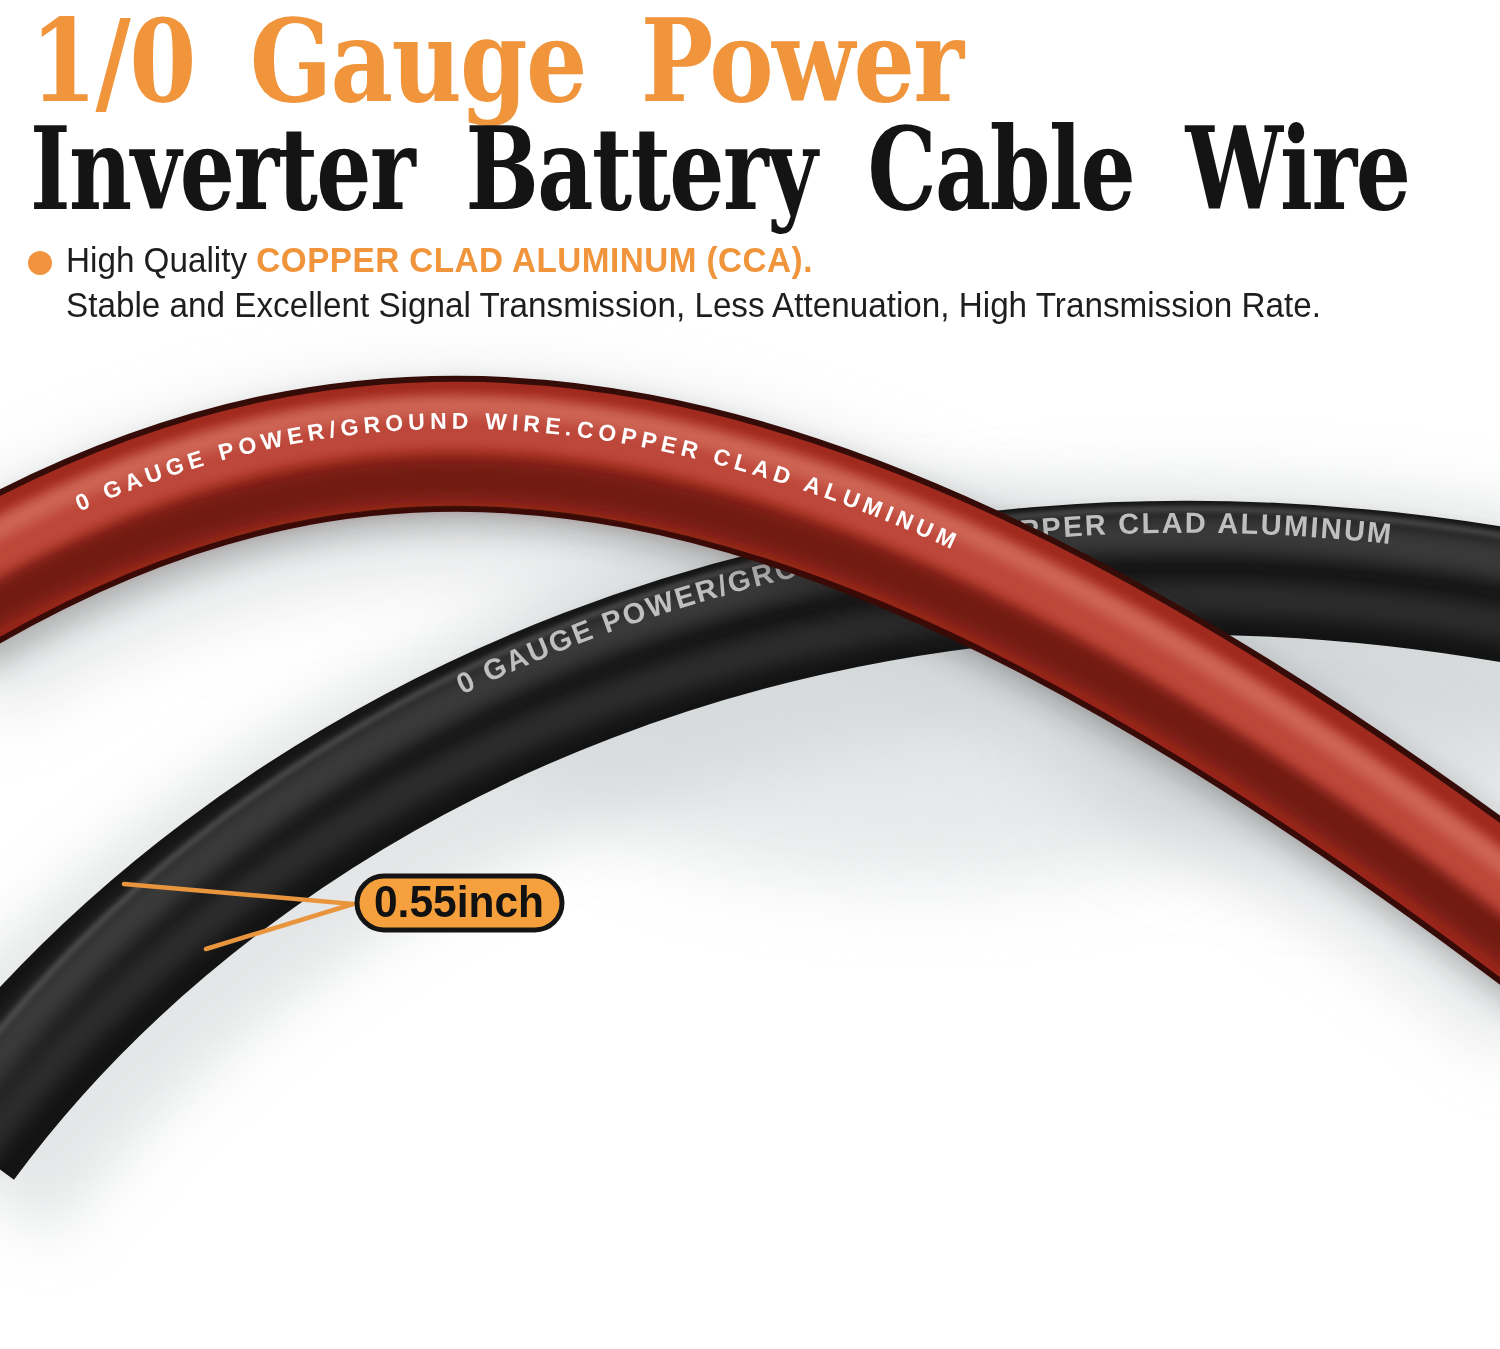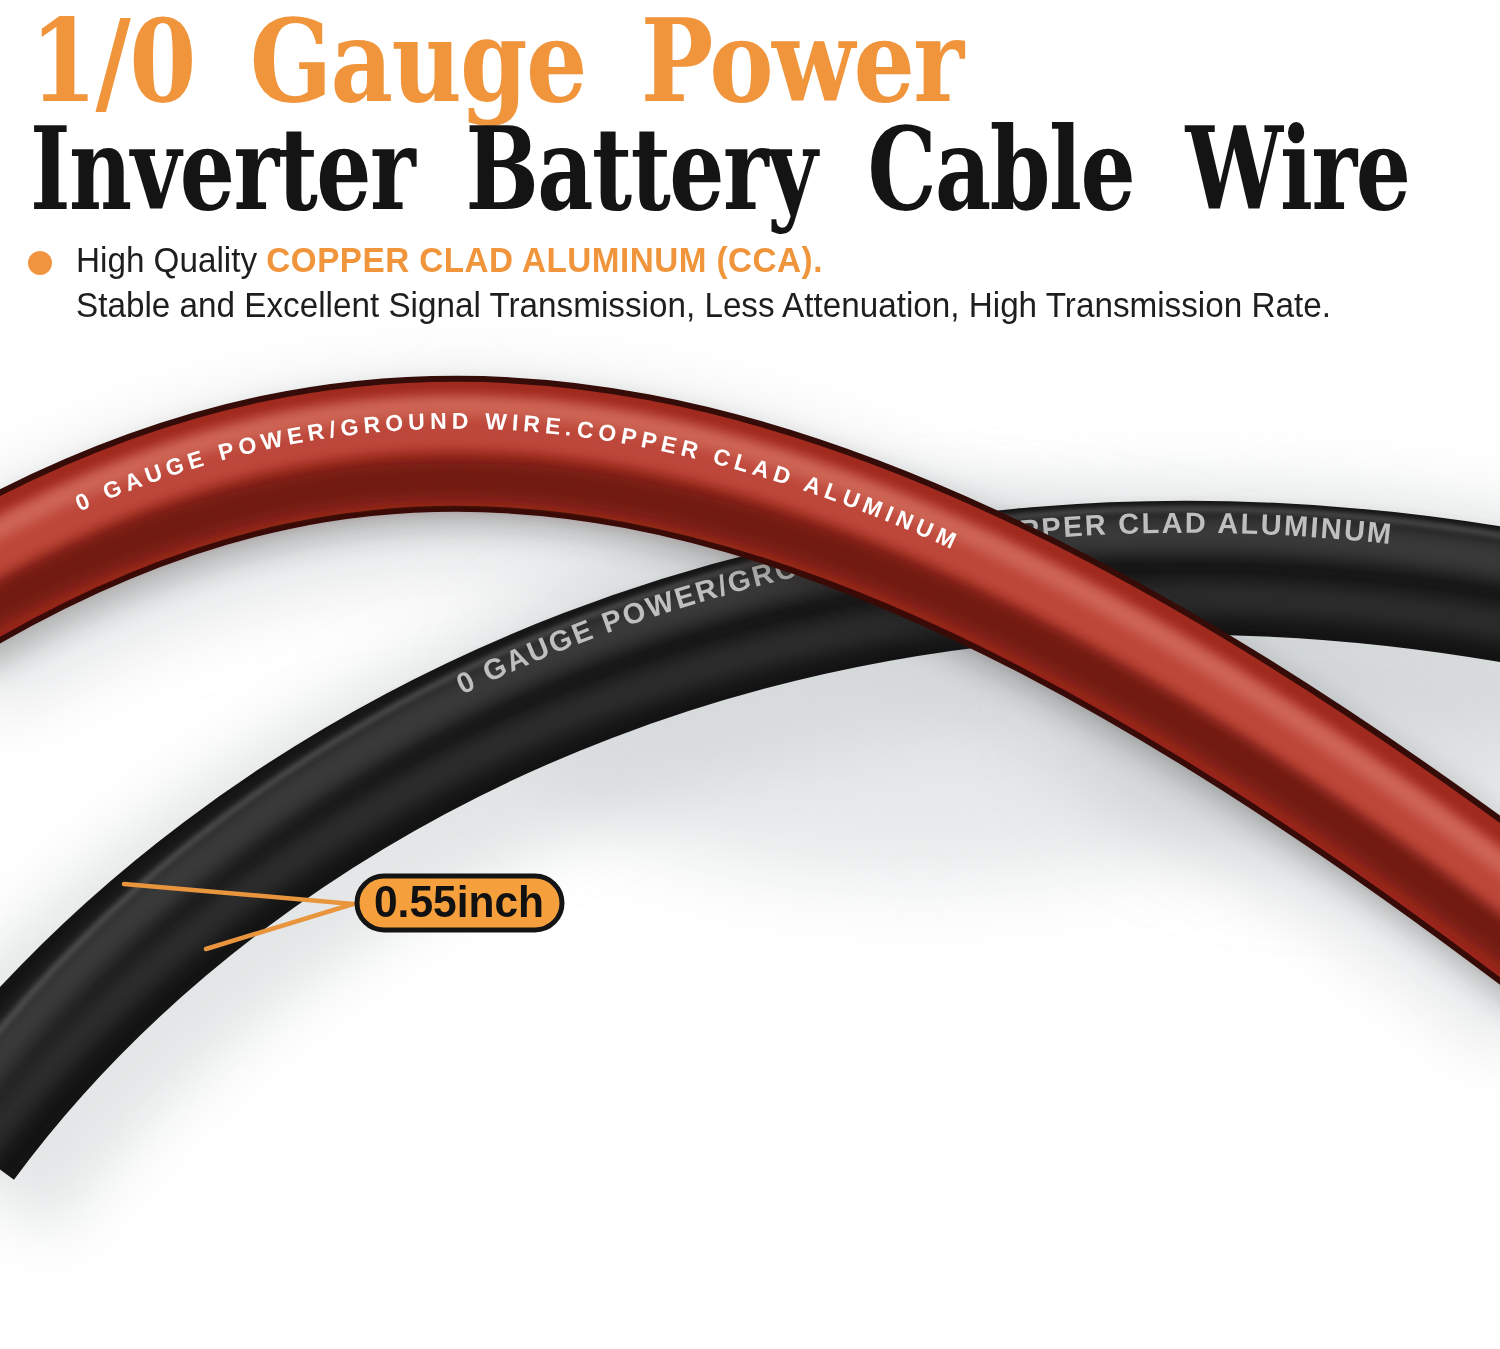"High Quality COPPER CLAD ALUMINUM" .feature { left: 76px -> 66px }
